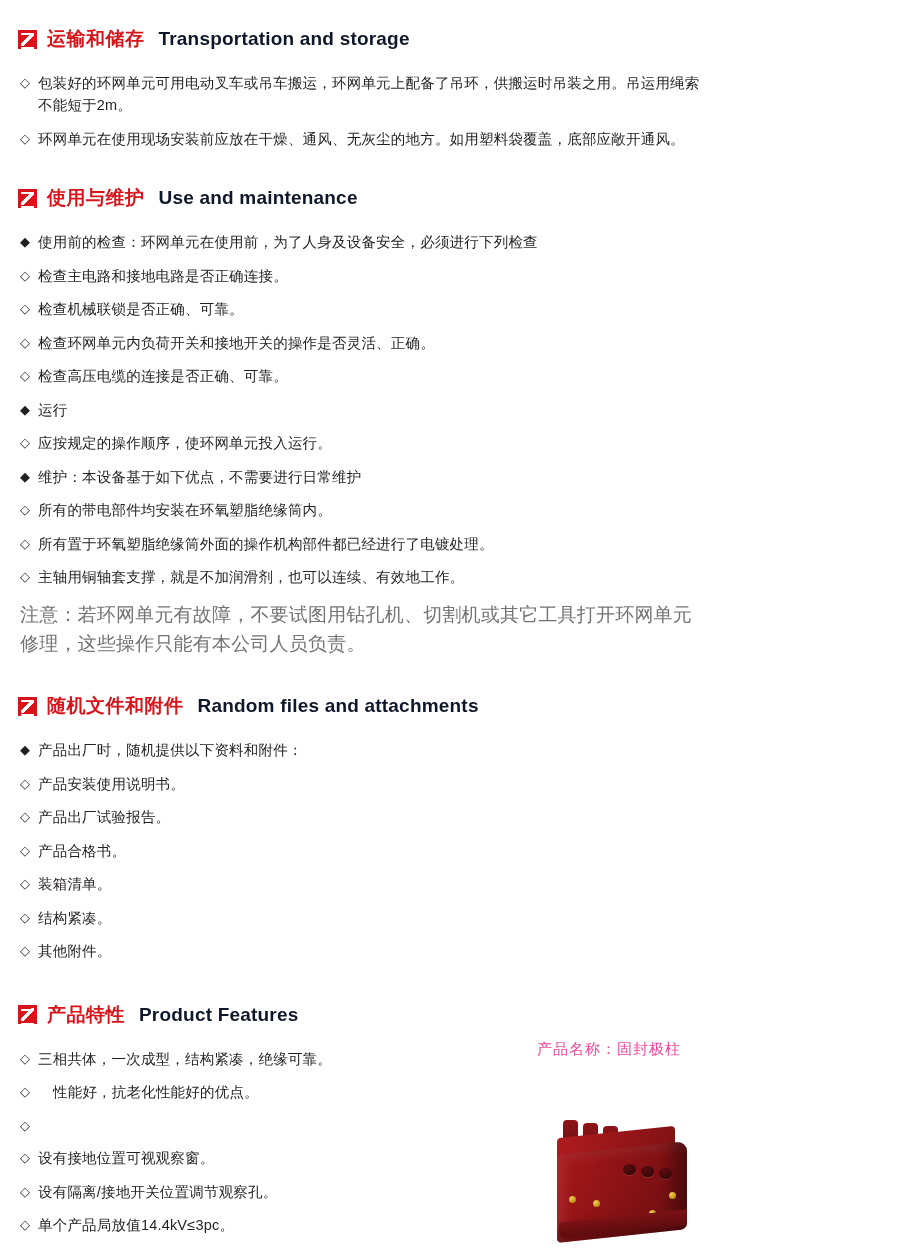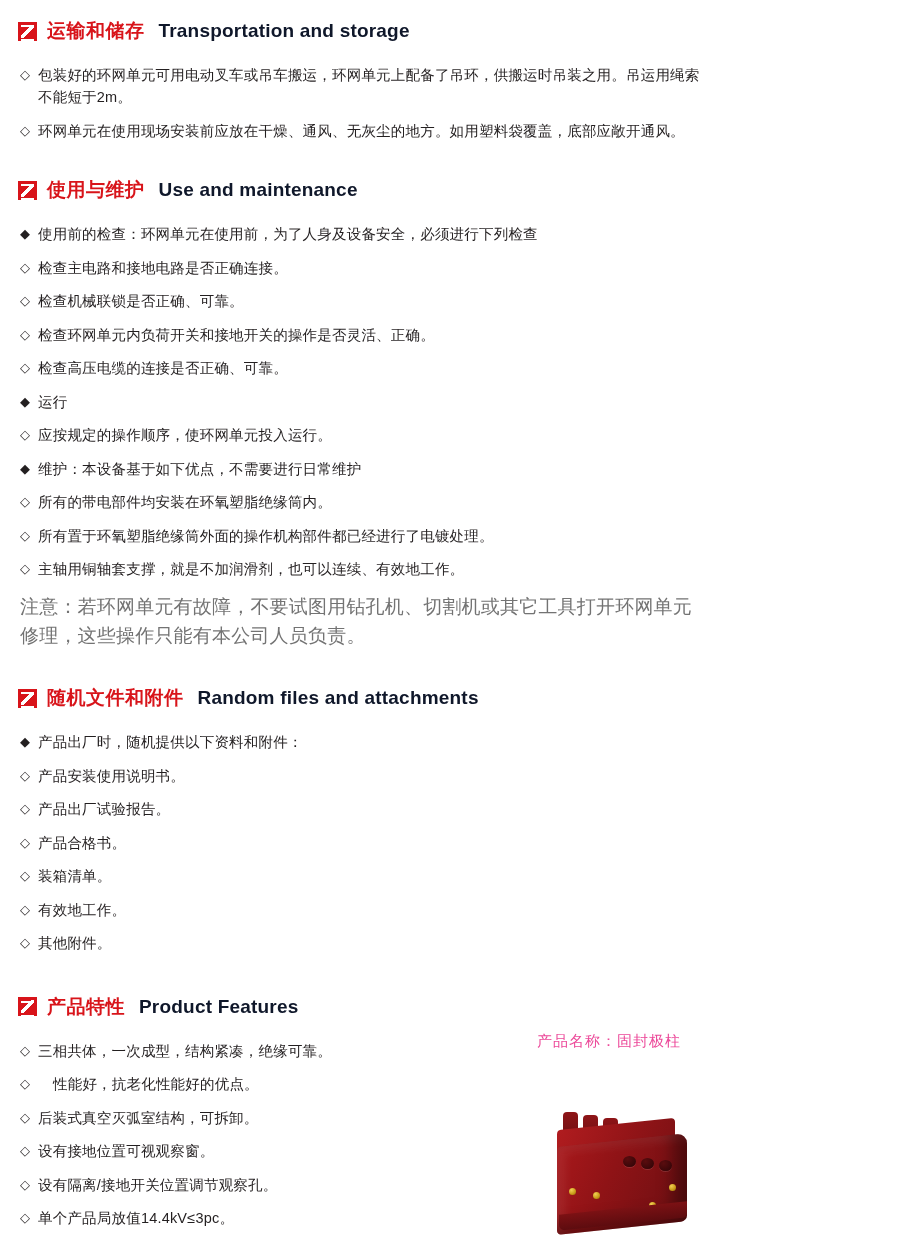"运输和储存" .page { padding: 4px 18px -> 12px 18px }
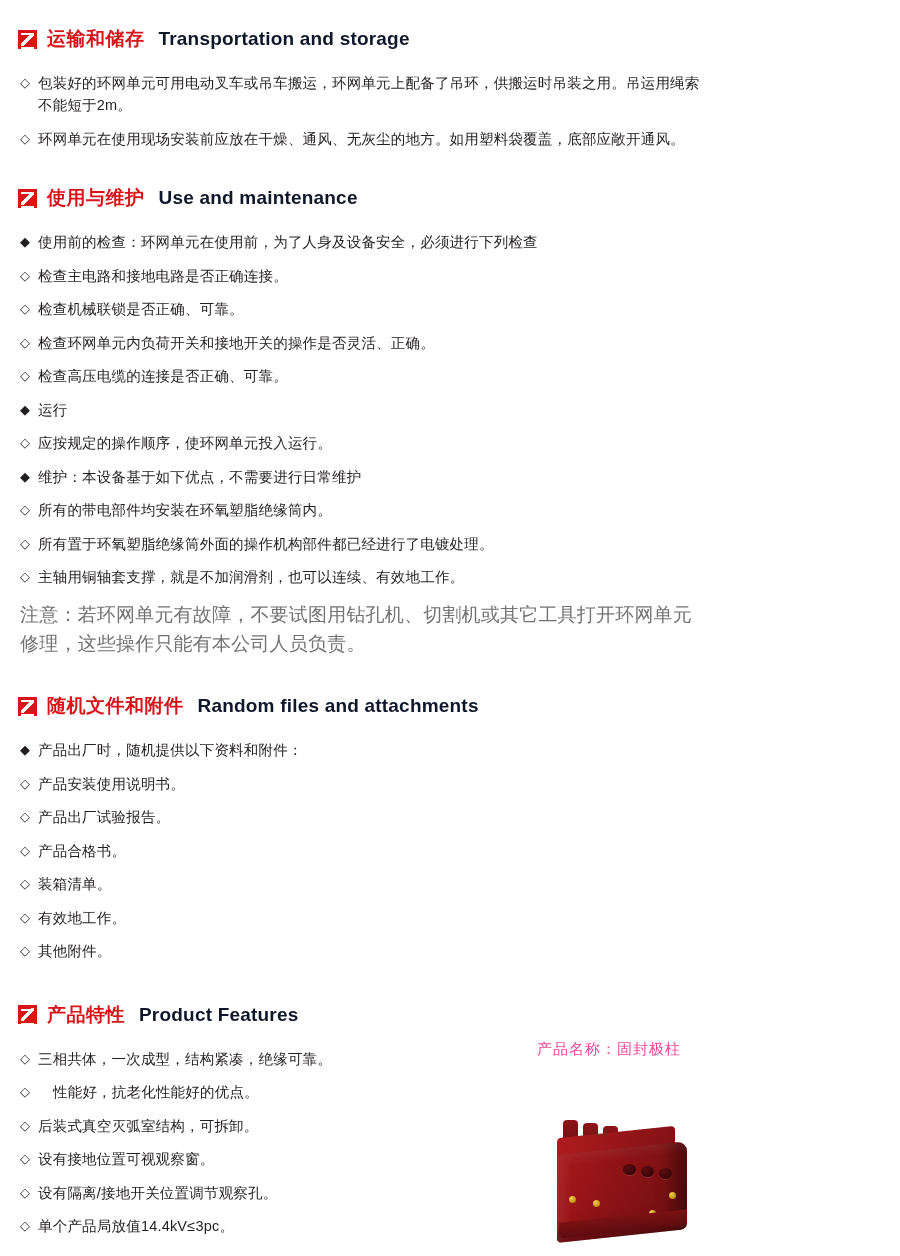"有效地工作。" span.txt { text: 有效地工作 -> 结构紧凑 }
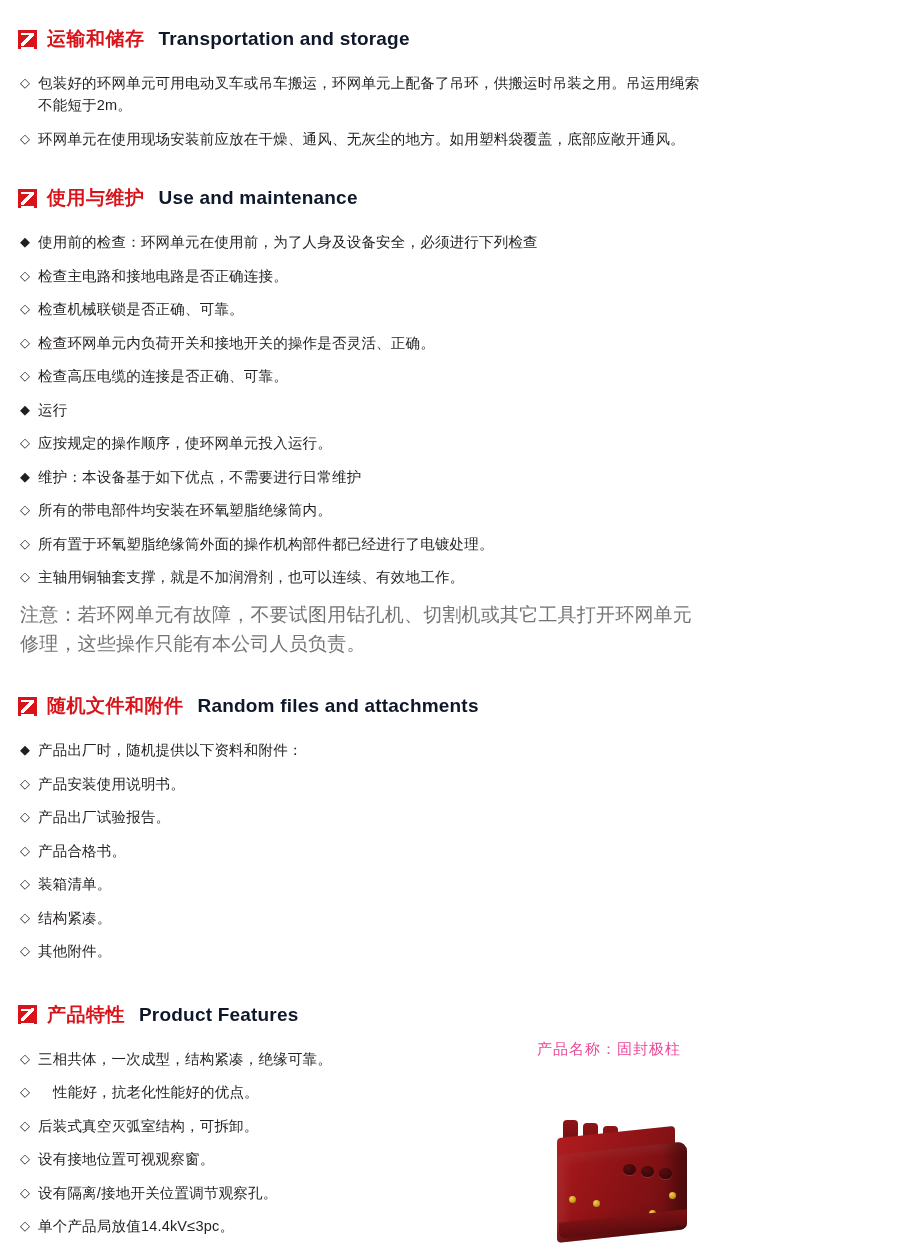"后装式真空灭弧室结构，可拆卸。" span.txt { html: <span>后装式真空灭弧室结构，可拆卸。</span> -> none }
